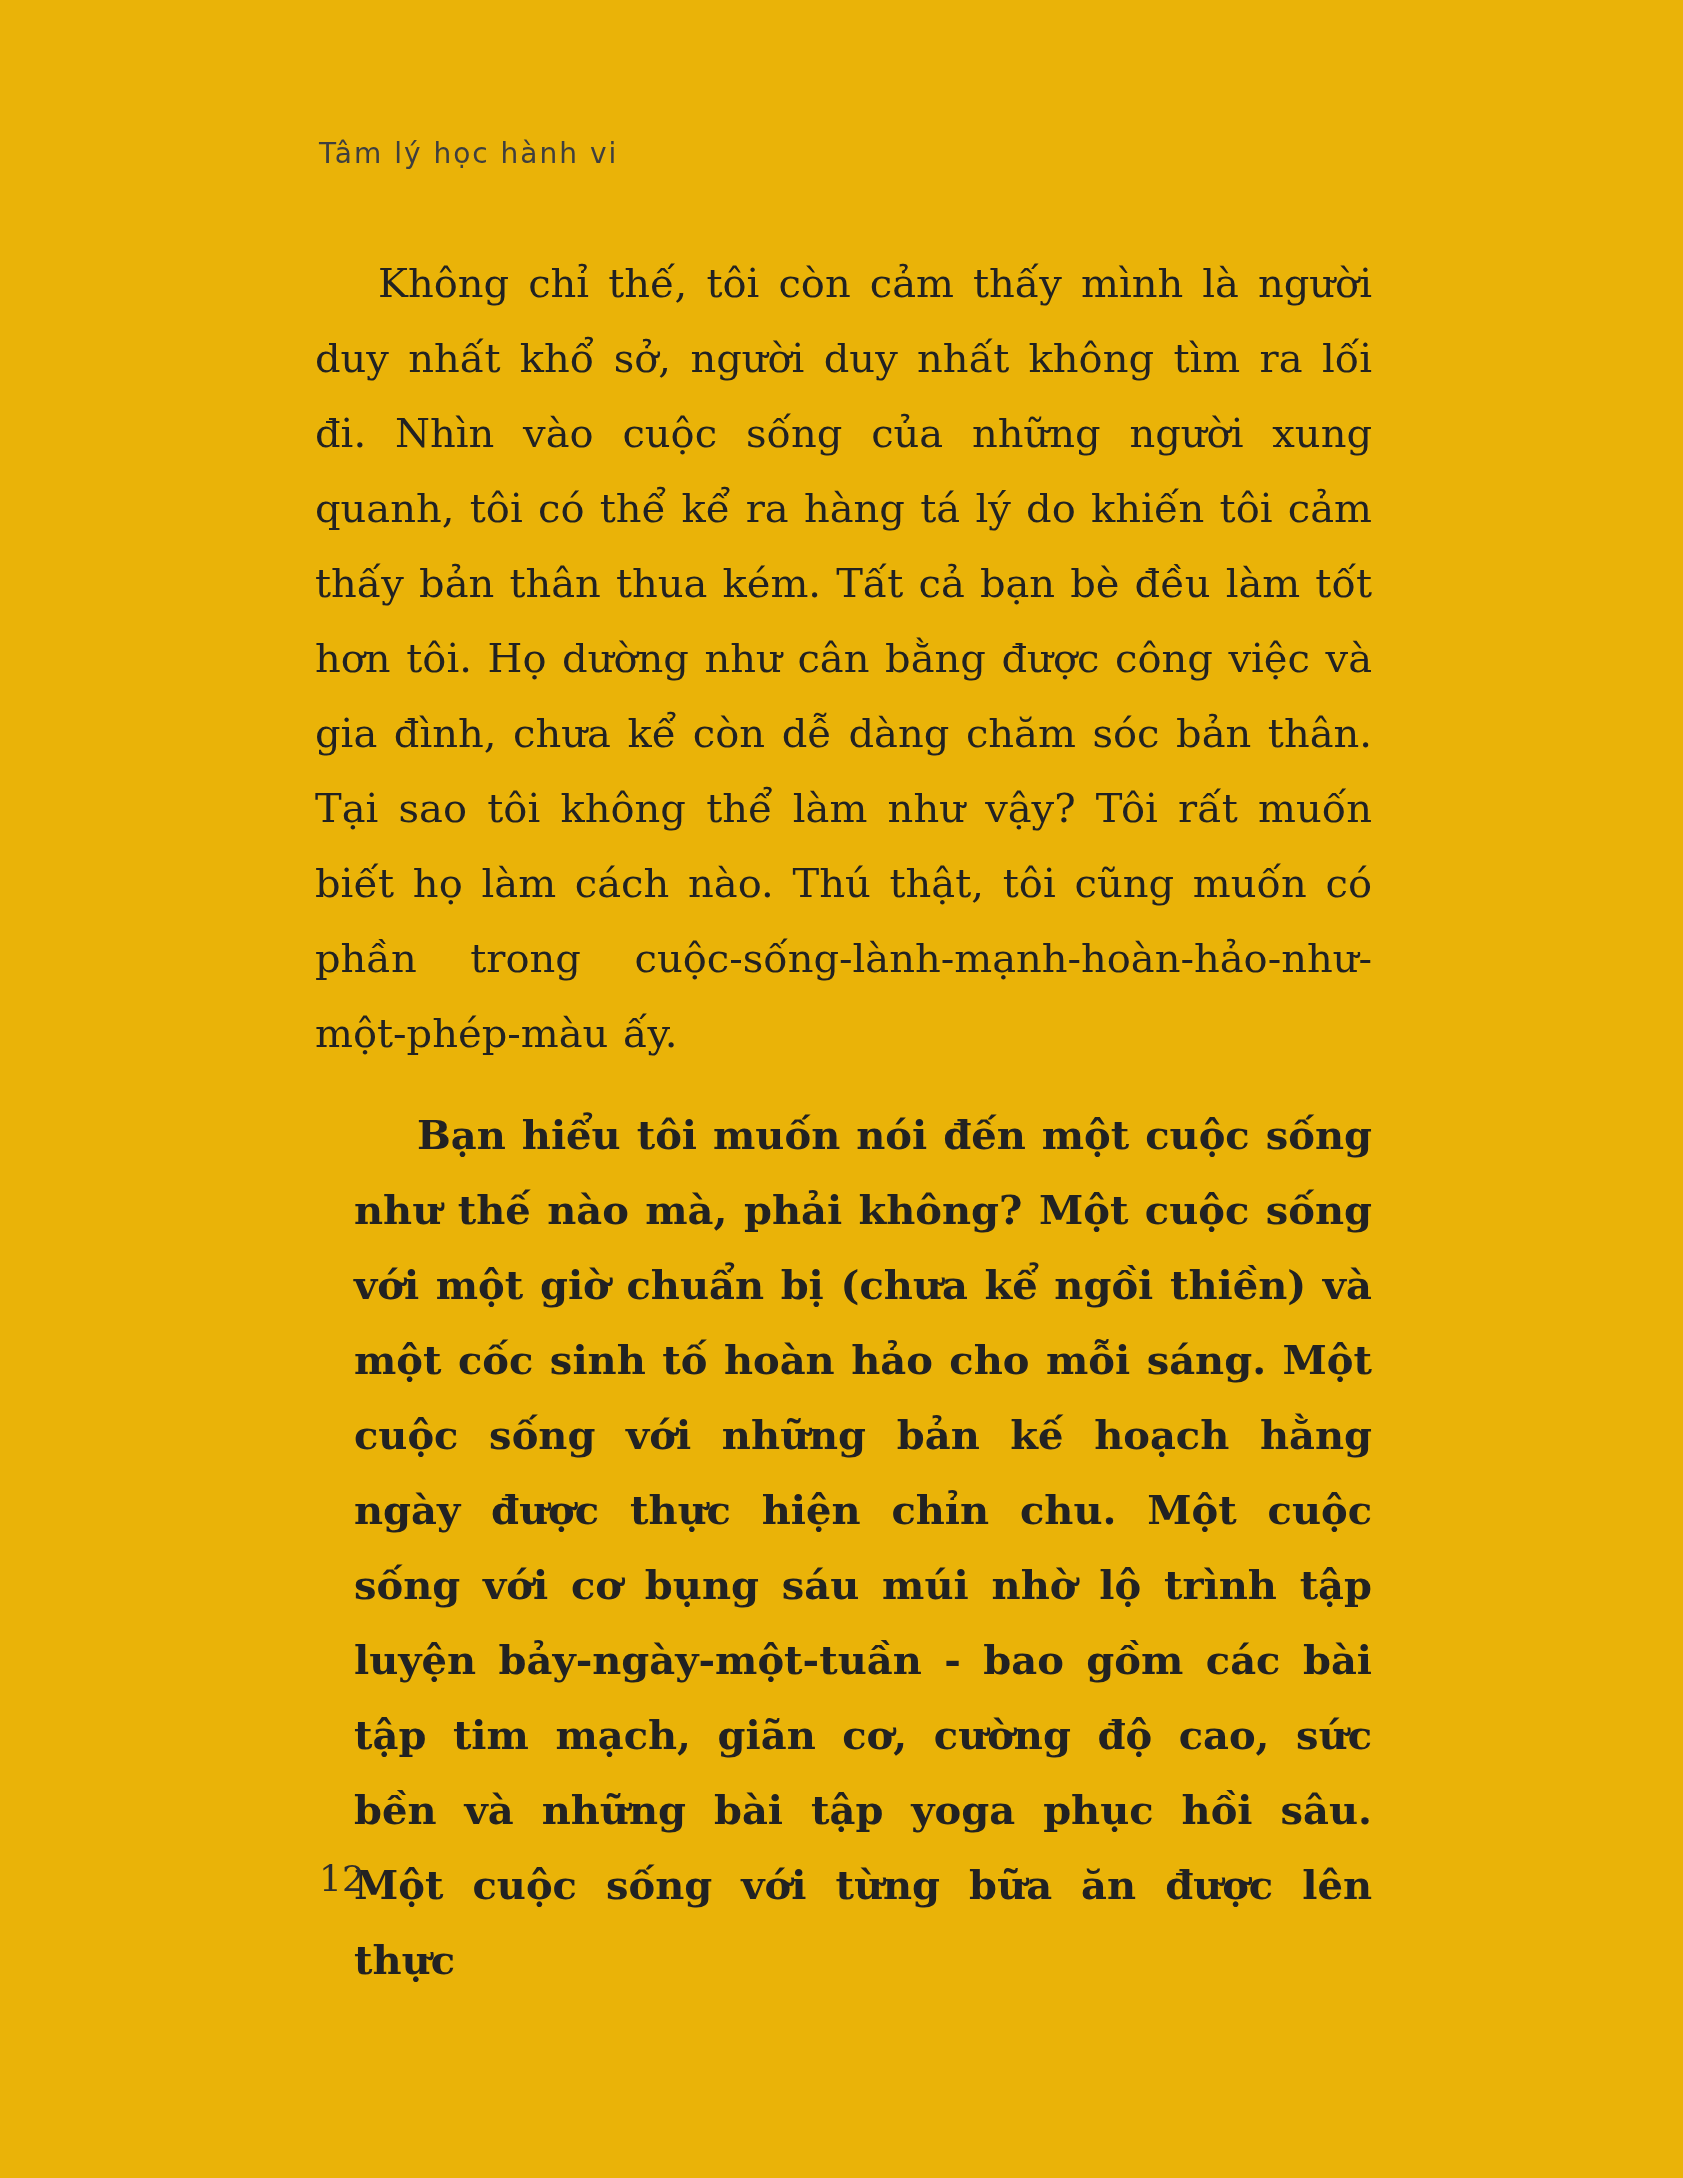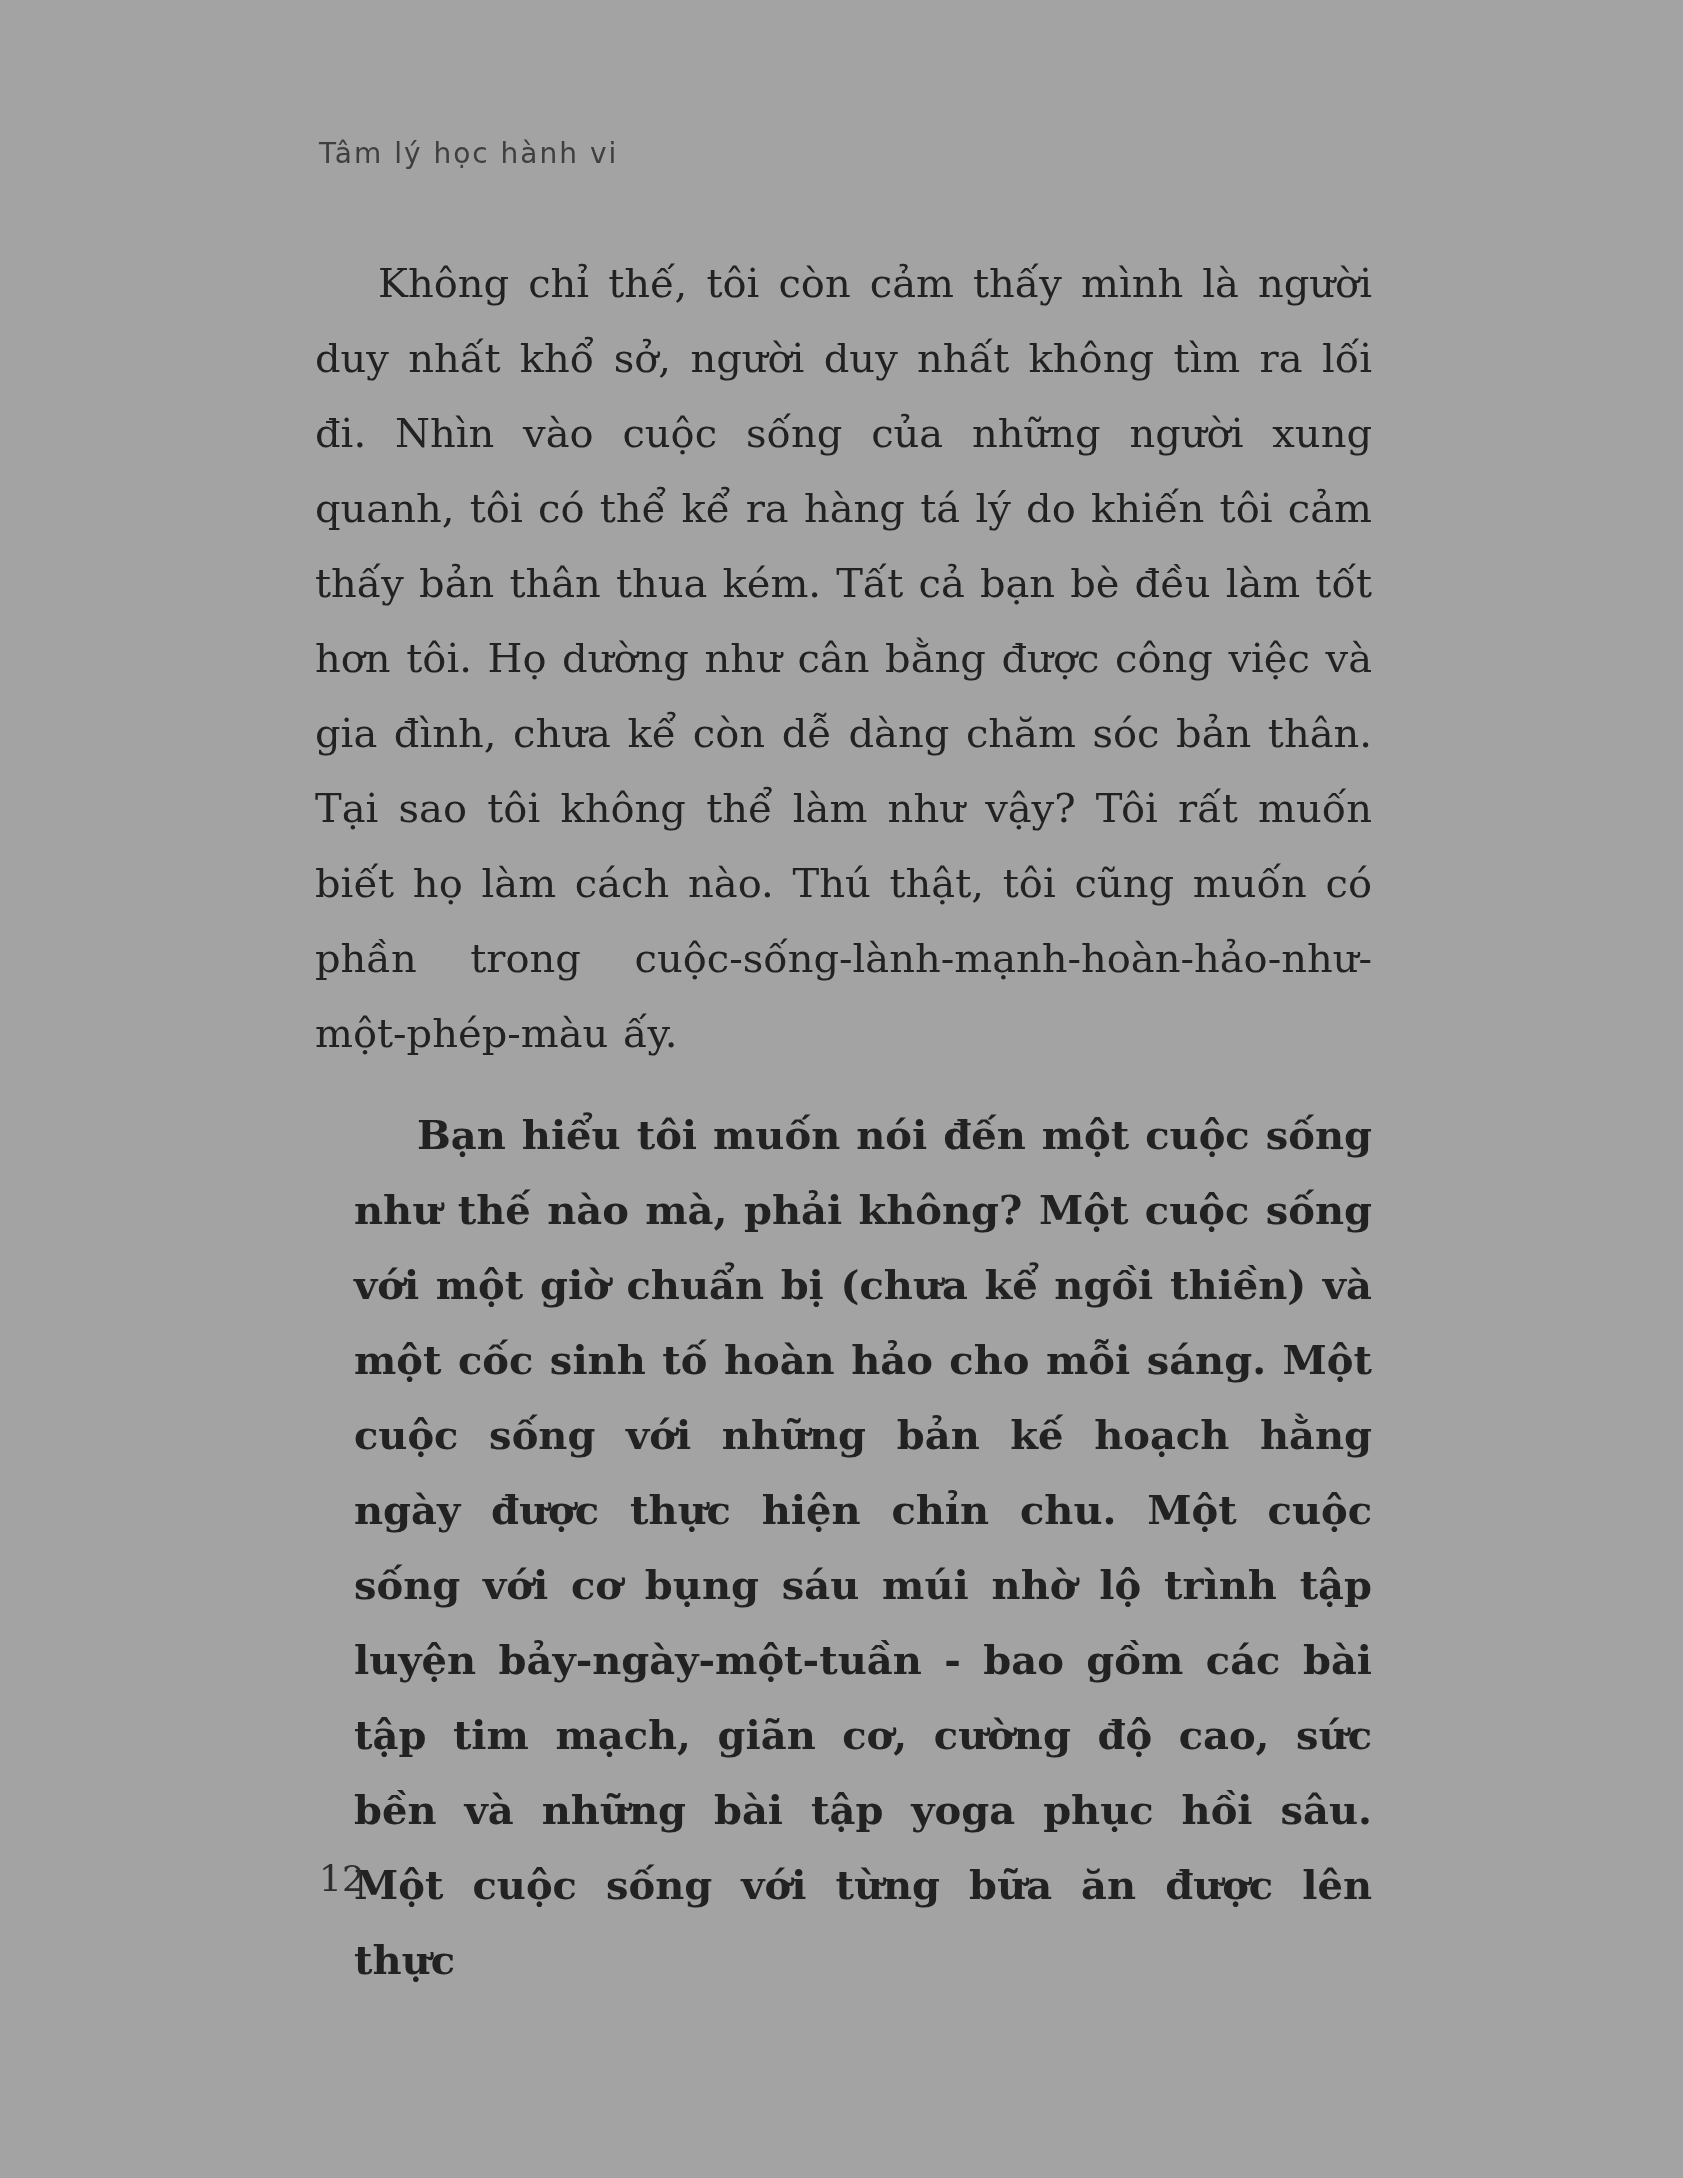"Tâm lý học hành vi" .page { background: #a3a3a3 -> #eab308 }
